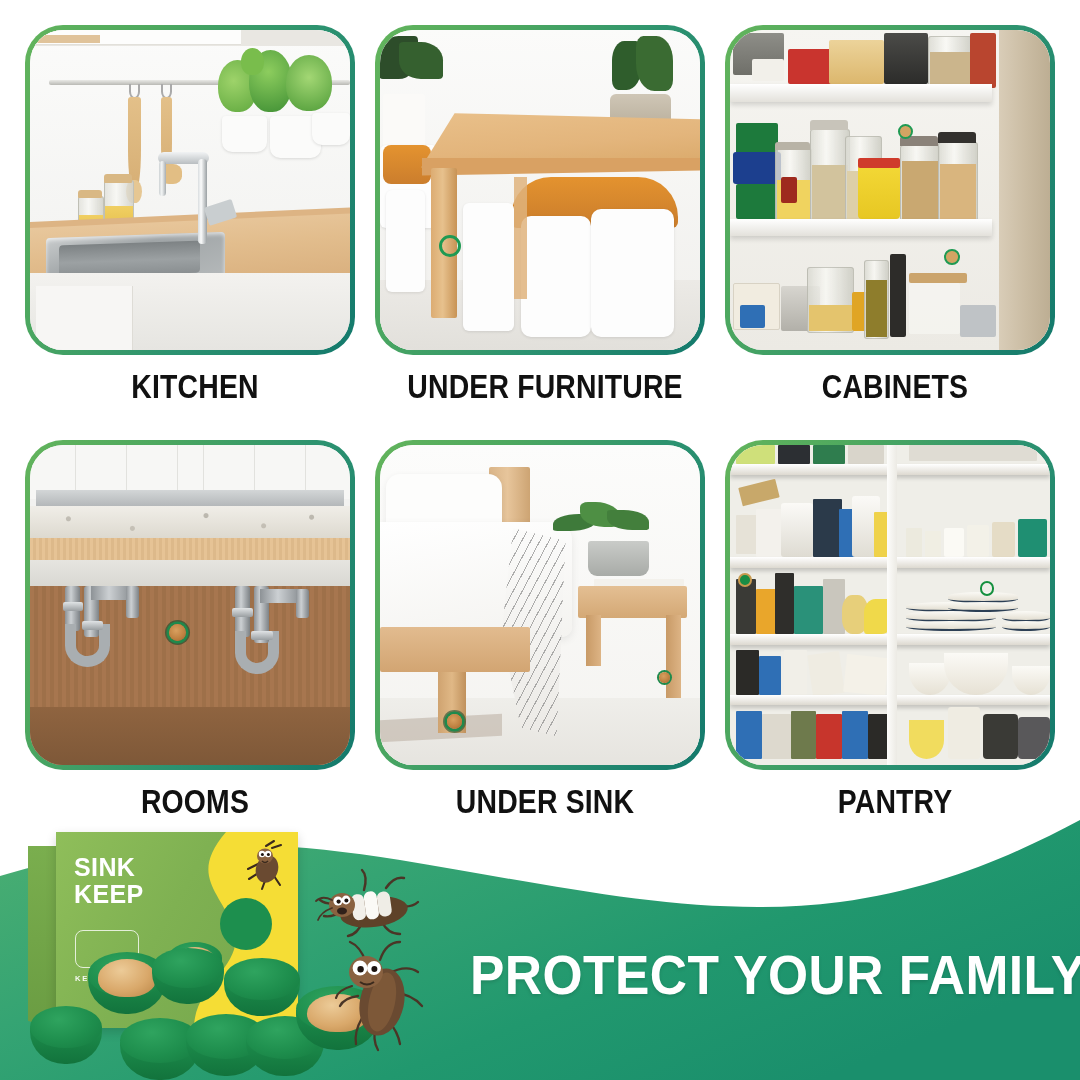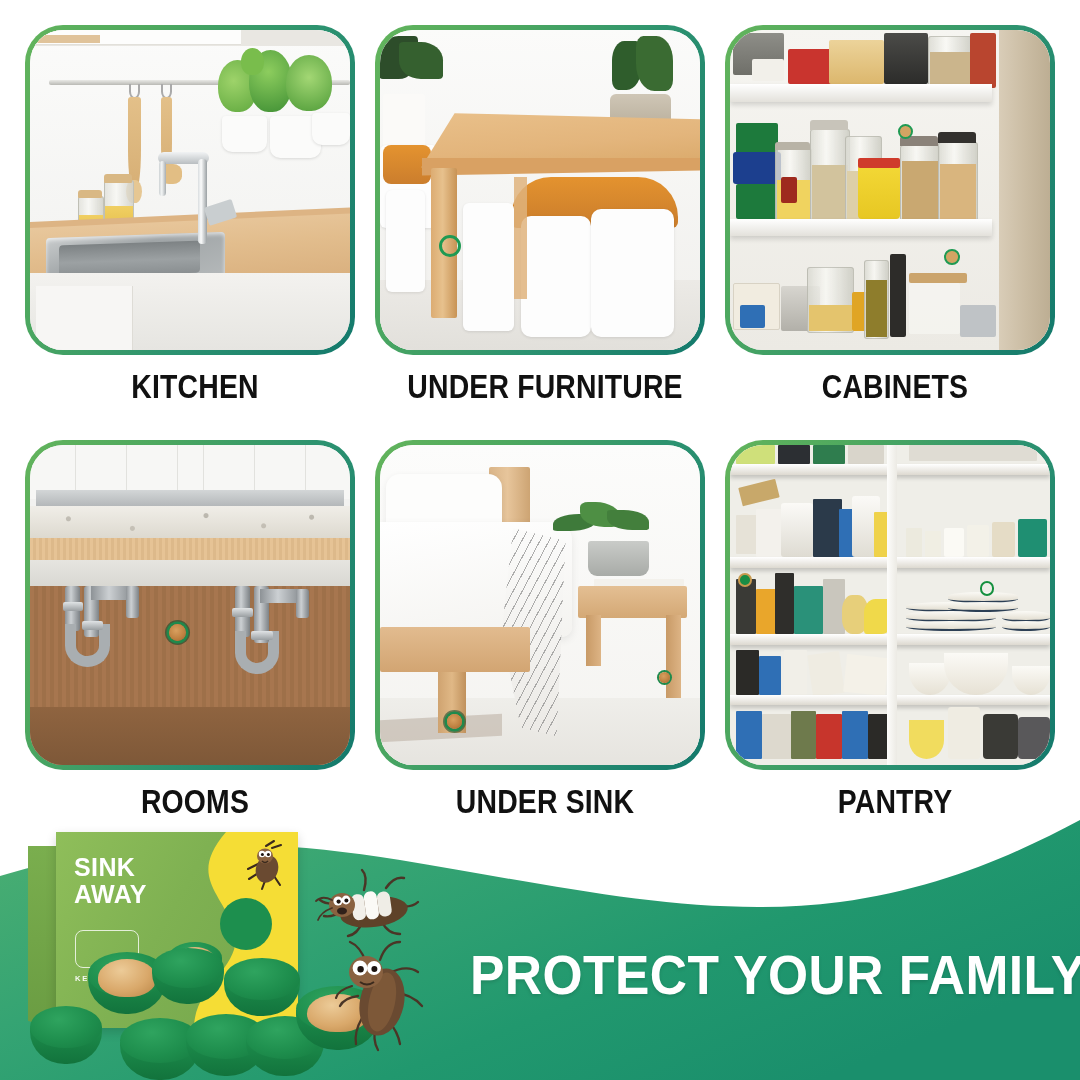"AWAY" div { text: AWAY -> KEEP }
